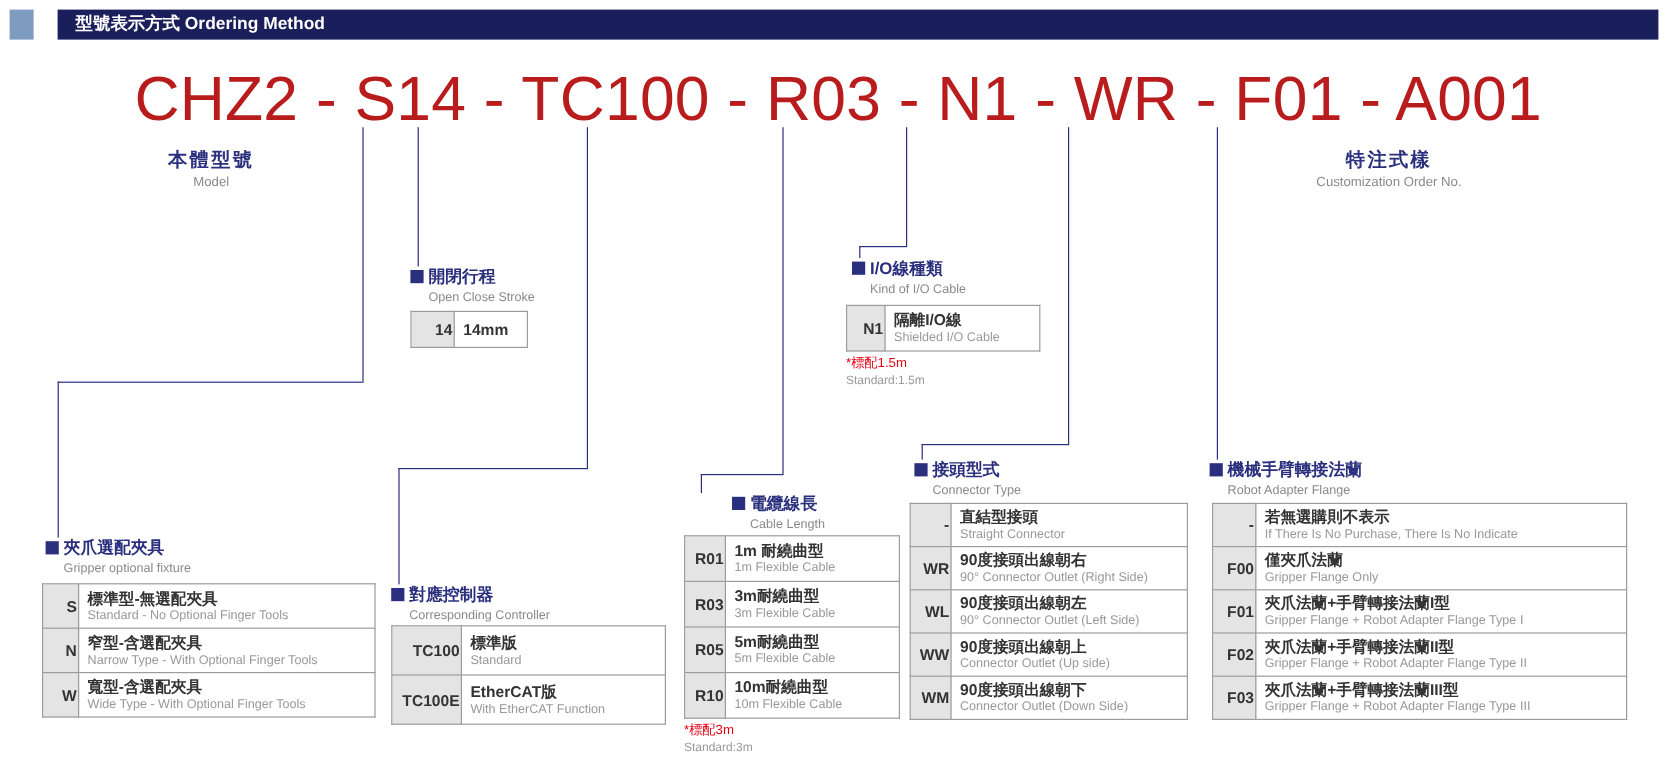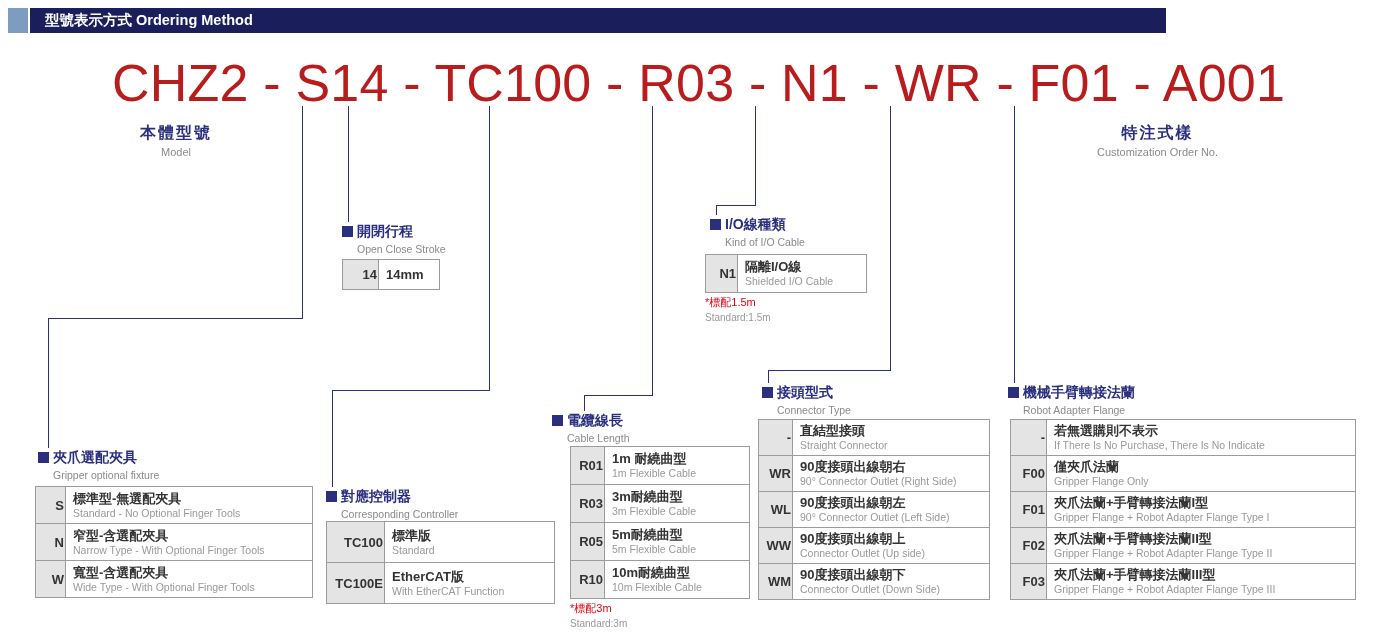"型號表示方式 Ordering Method" .hdr-bar { left: 30px -> 48px; width: 1136px -> 1334px }
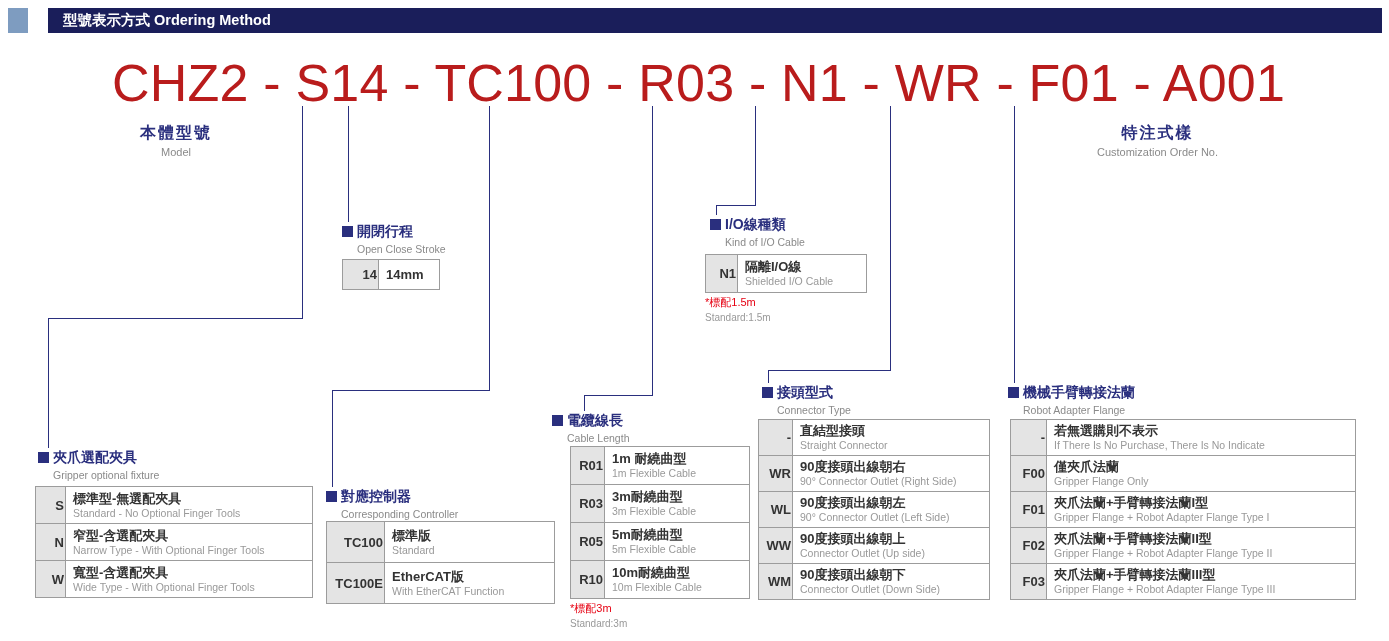"電纜線長" div.sec { left: 552px -> 610px }
